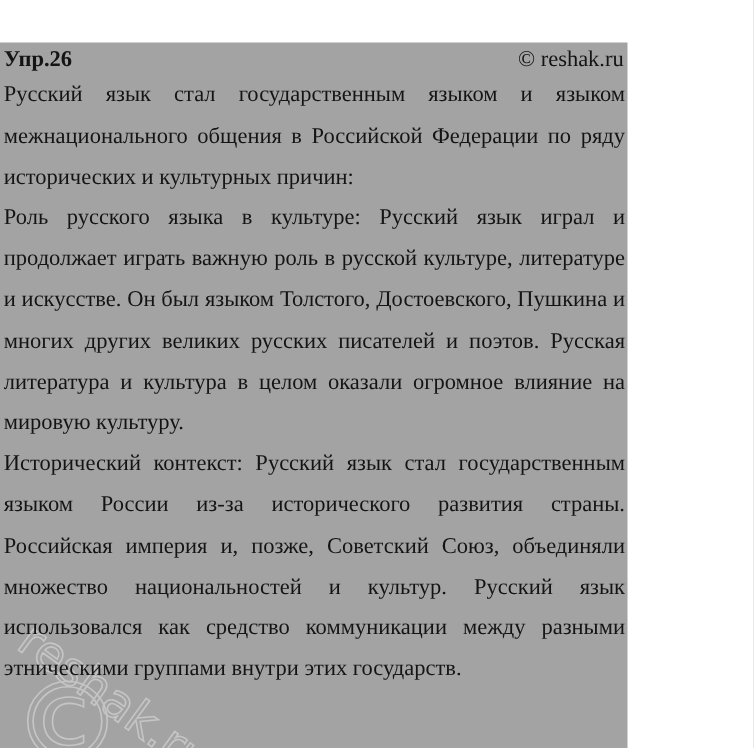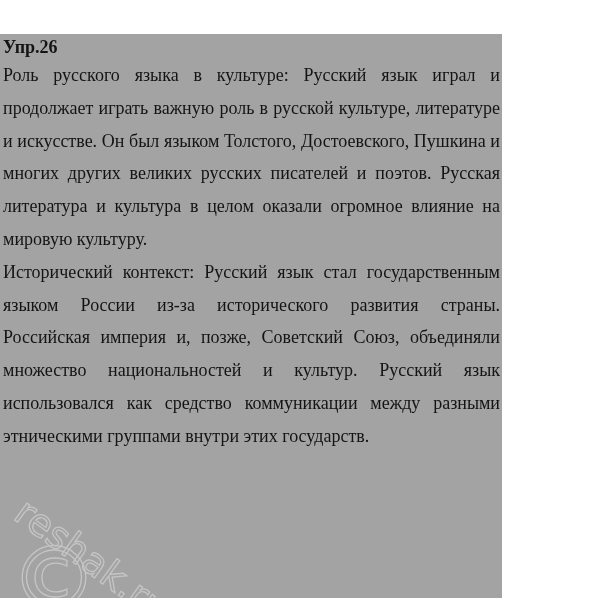"© reshak.ru" span.copyright { html: none -> <span>© reshak.ru</span> }
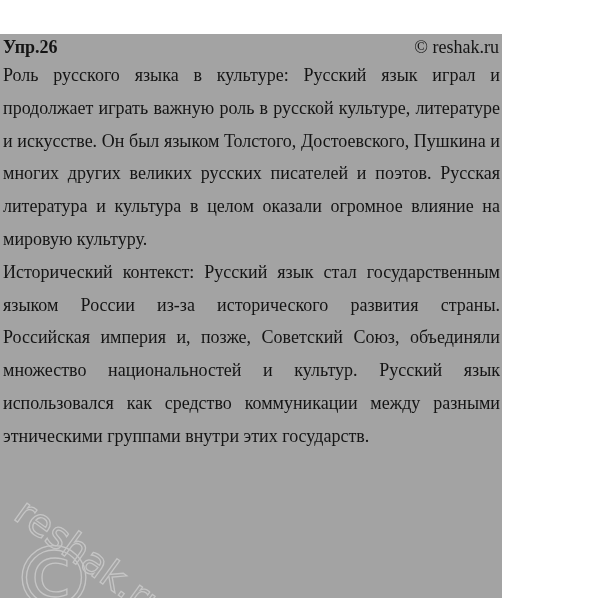"Русский язык стал государственным языком" p { html: none -> <p>Русский язык стал государственным языком и языком межнационального общения в Российской Федерации по ряду исторических и культурных причин:</p> }
